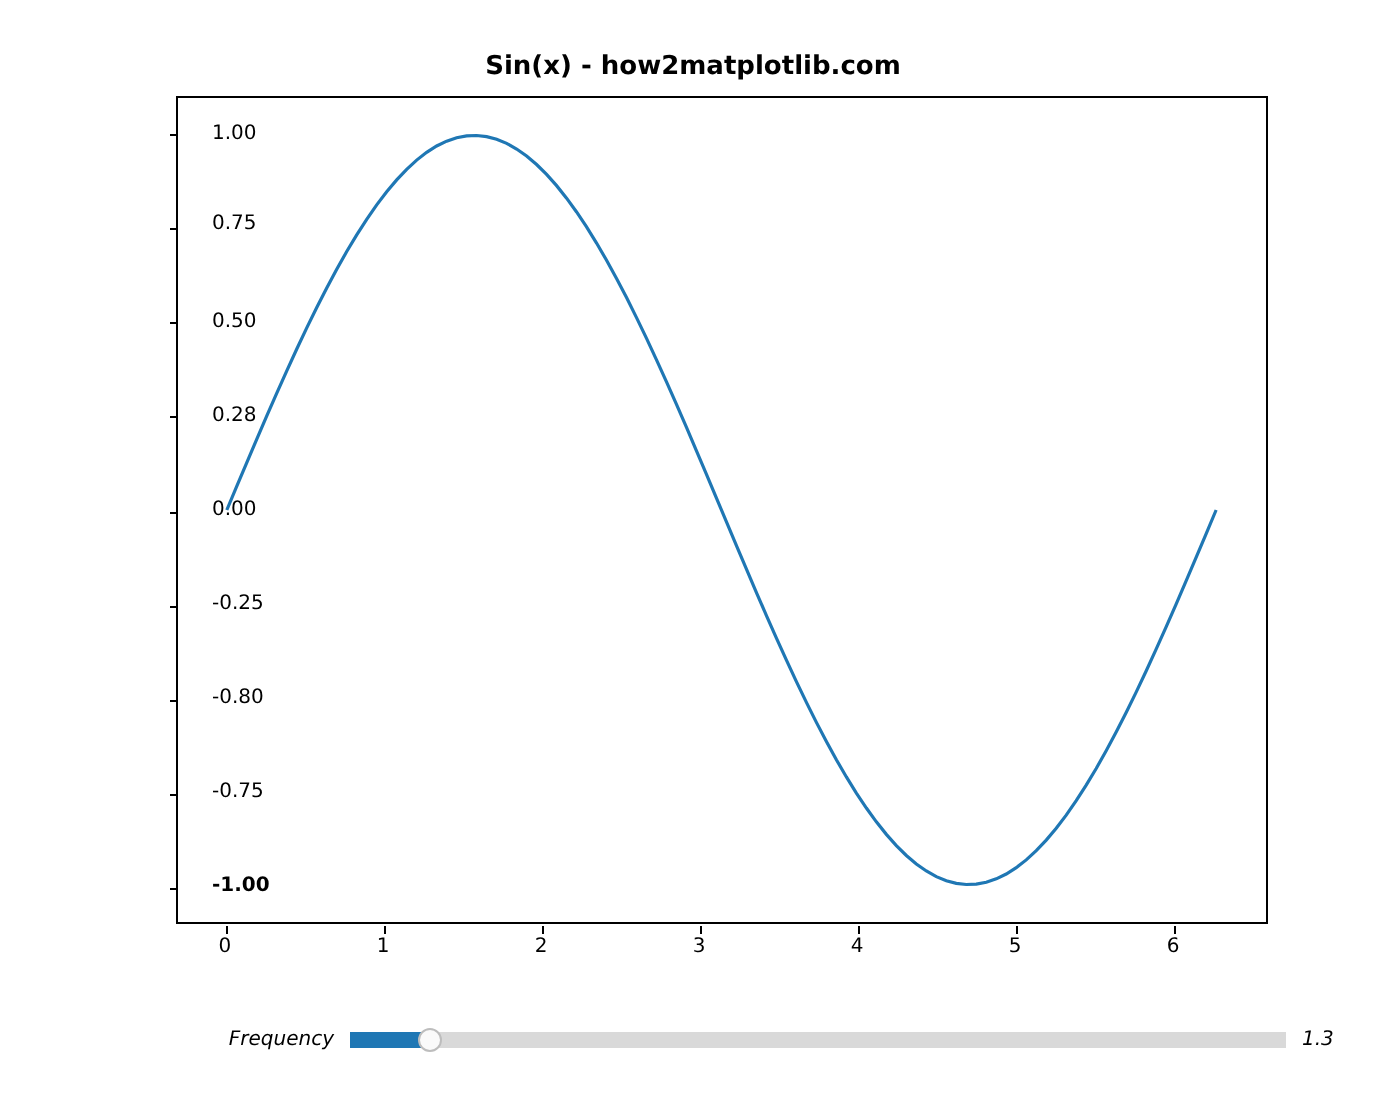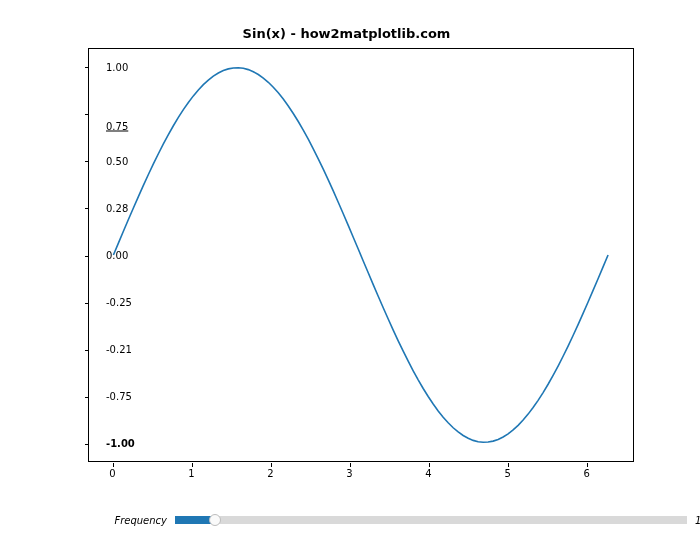"0.75" div.tick-label-y { text-decoration: underline -> none; top: 126px -> 112px }
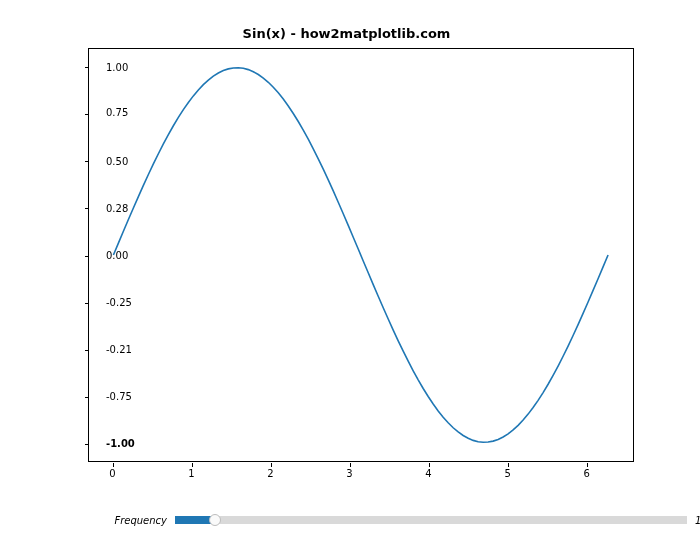"-0.21" div.tick-label-y { text: -0.21 -> -0.80 }
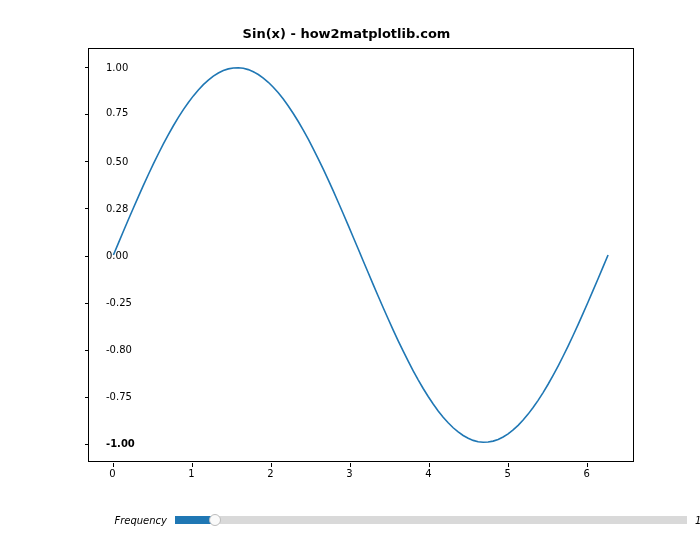"Frequency" .slider-wrap { width: 512px -> 468px }
